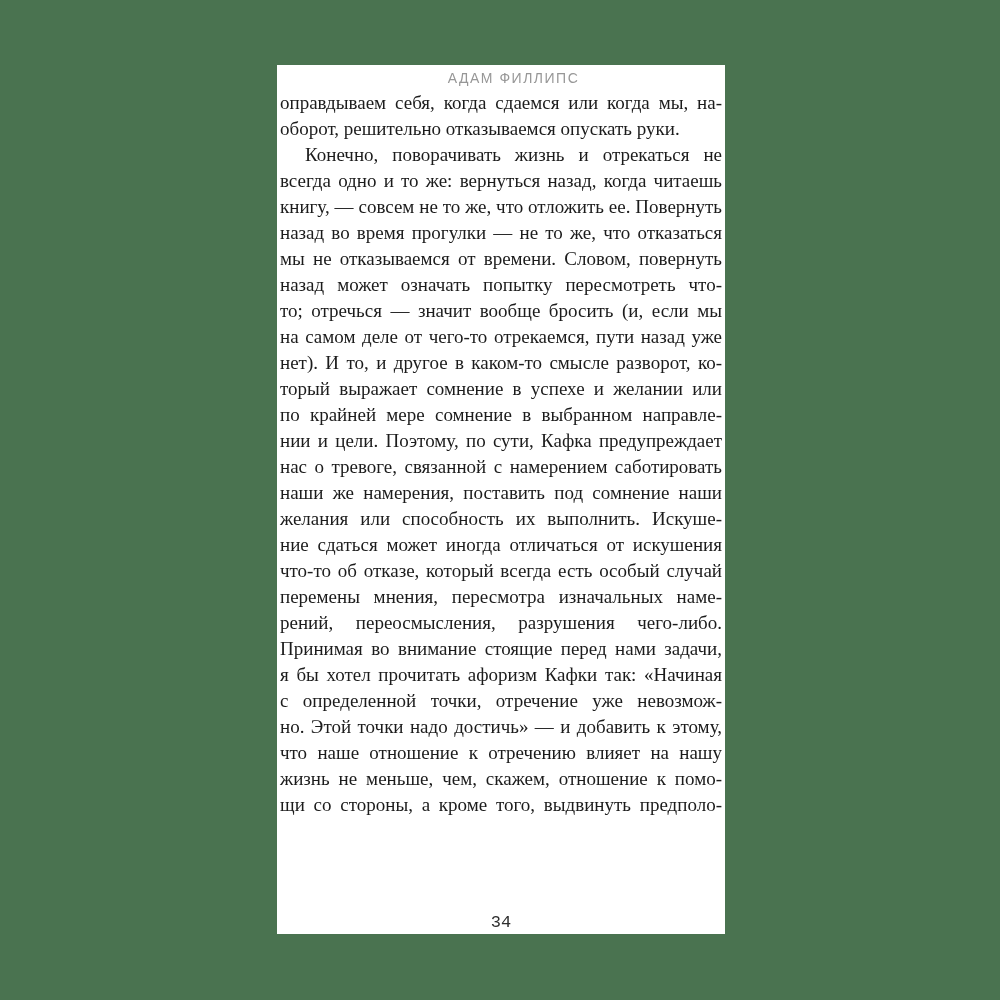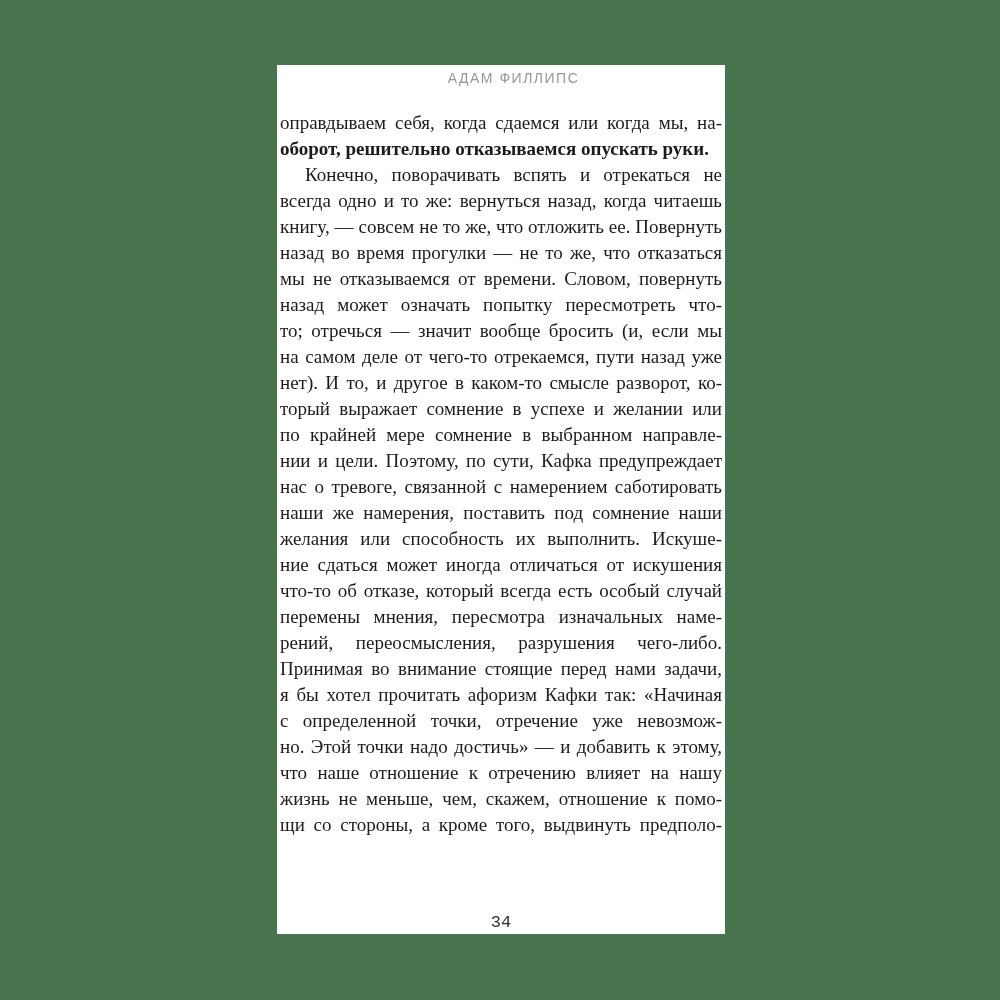"оправдываем себя, когда сдаемся или" .body-text { margin-top: 24px -> 4px }
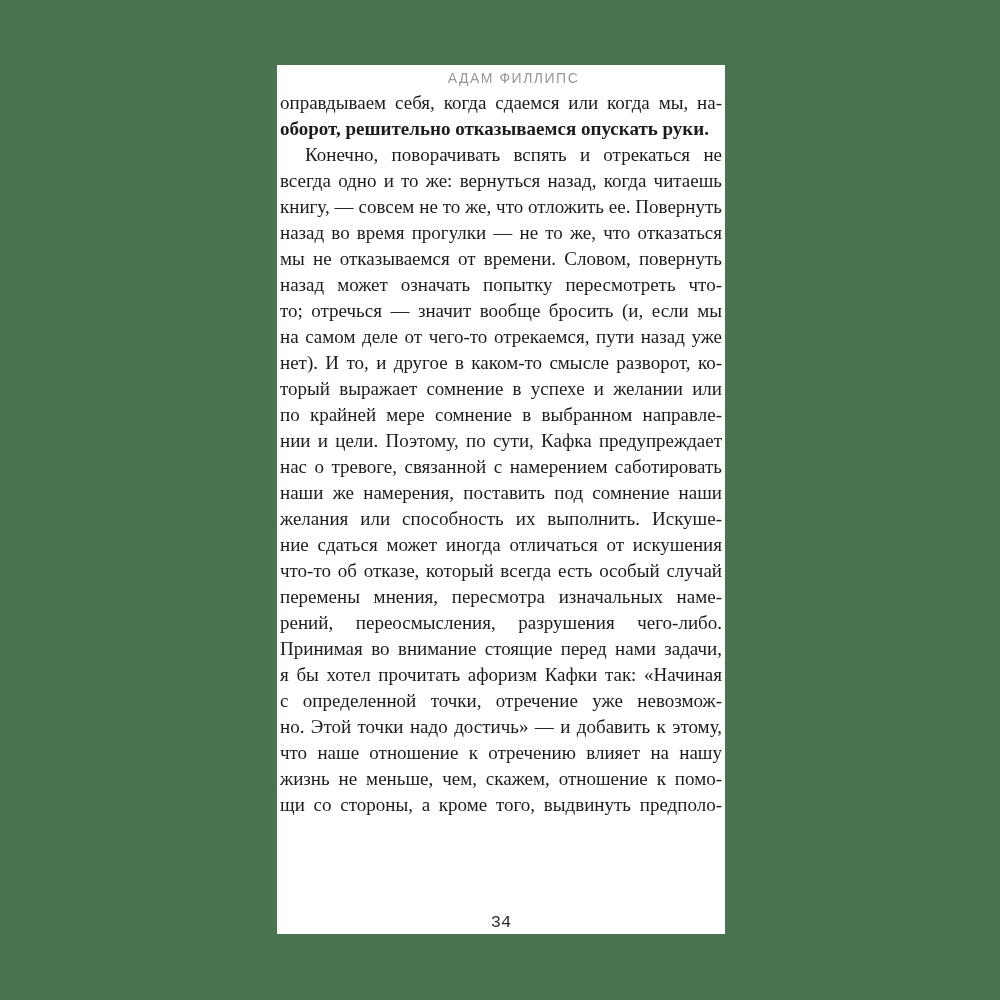"оборот, решительно отказываемся опускать" .line.para-end { font-weight: bold -> none }
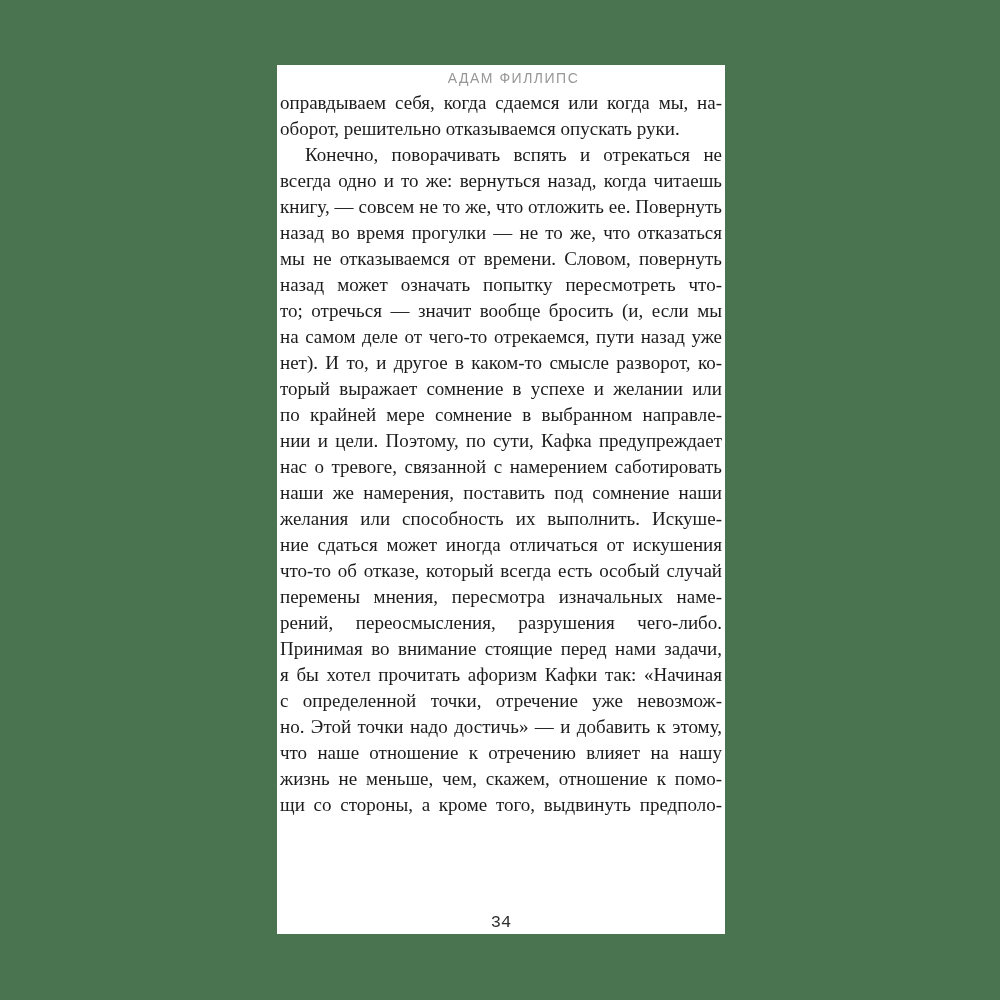"Конечно, поворачивать вспять и" div.line { text: вспять -> жизнь }
